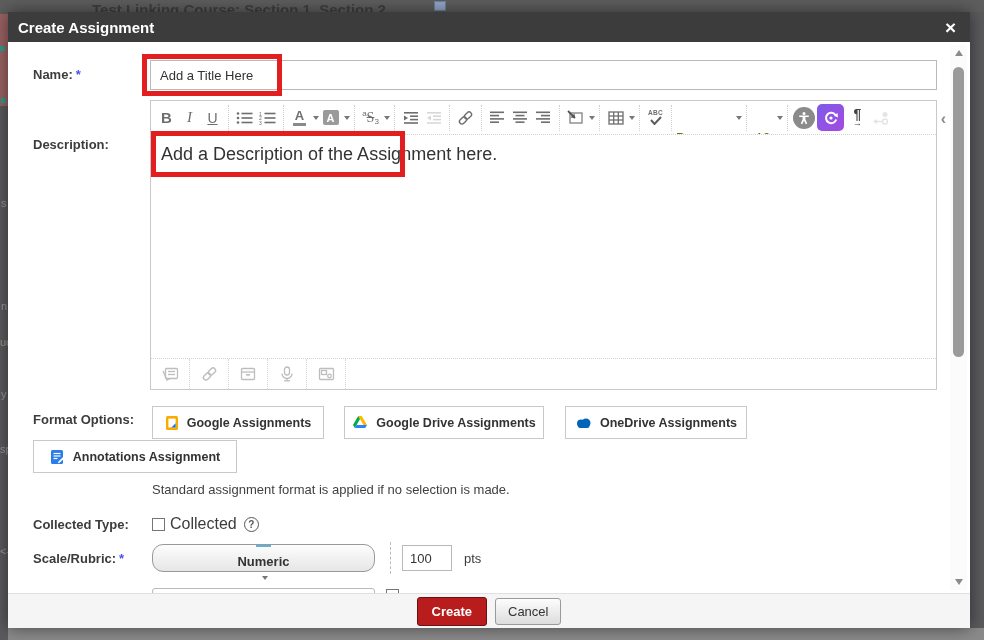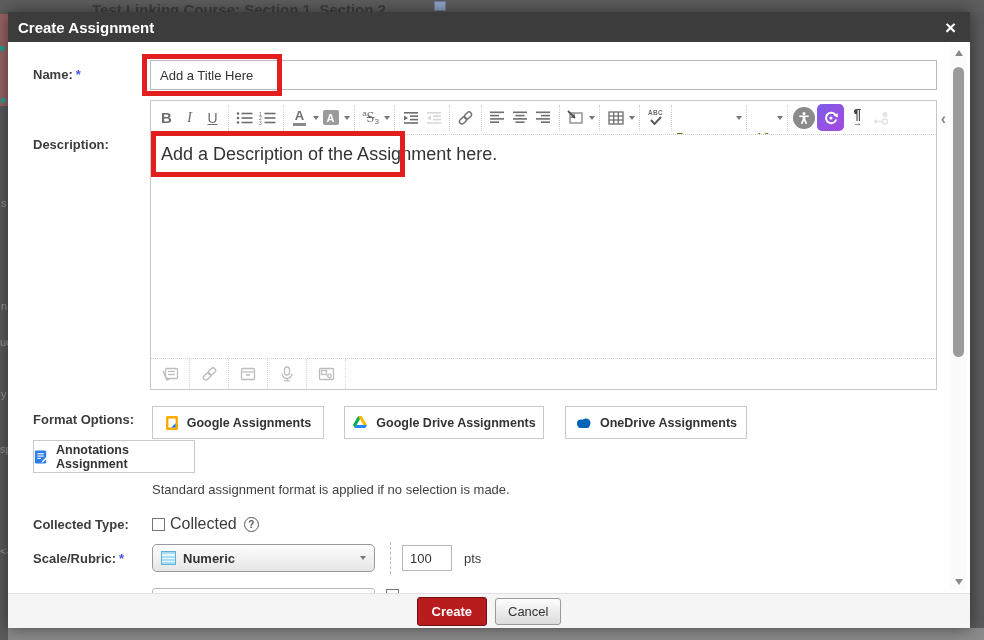"Annotations Assignment" div.fmt-btn { width: 162px -> 204px }
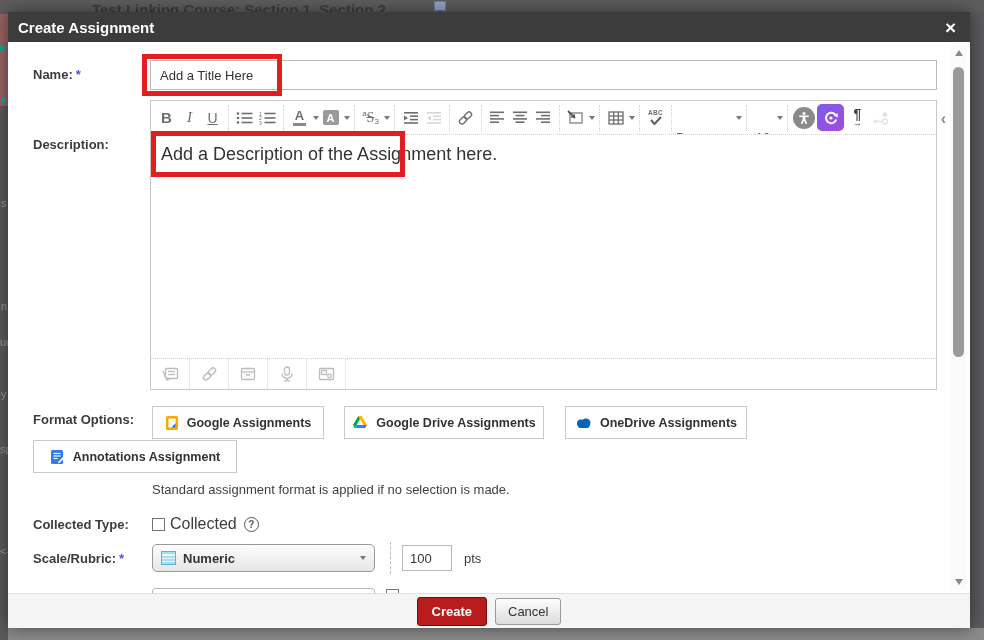"Numeric" .scale-dropdown { border-radius: 5px -> 11px; flex-direction: none -> column; padding: 0 8px -> 0 16px }
